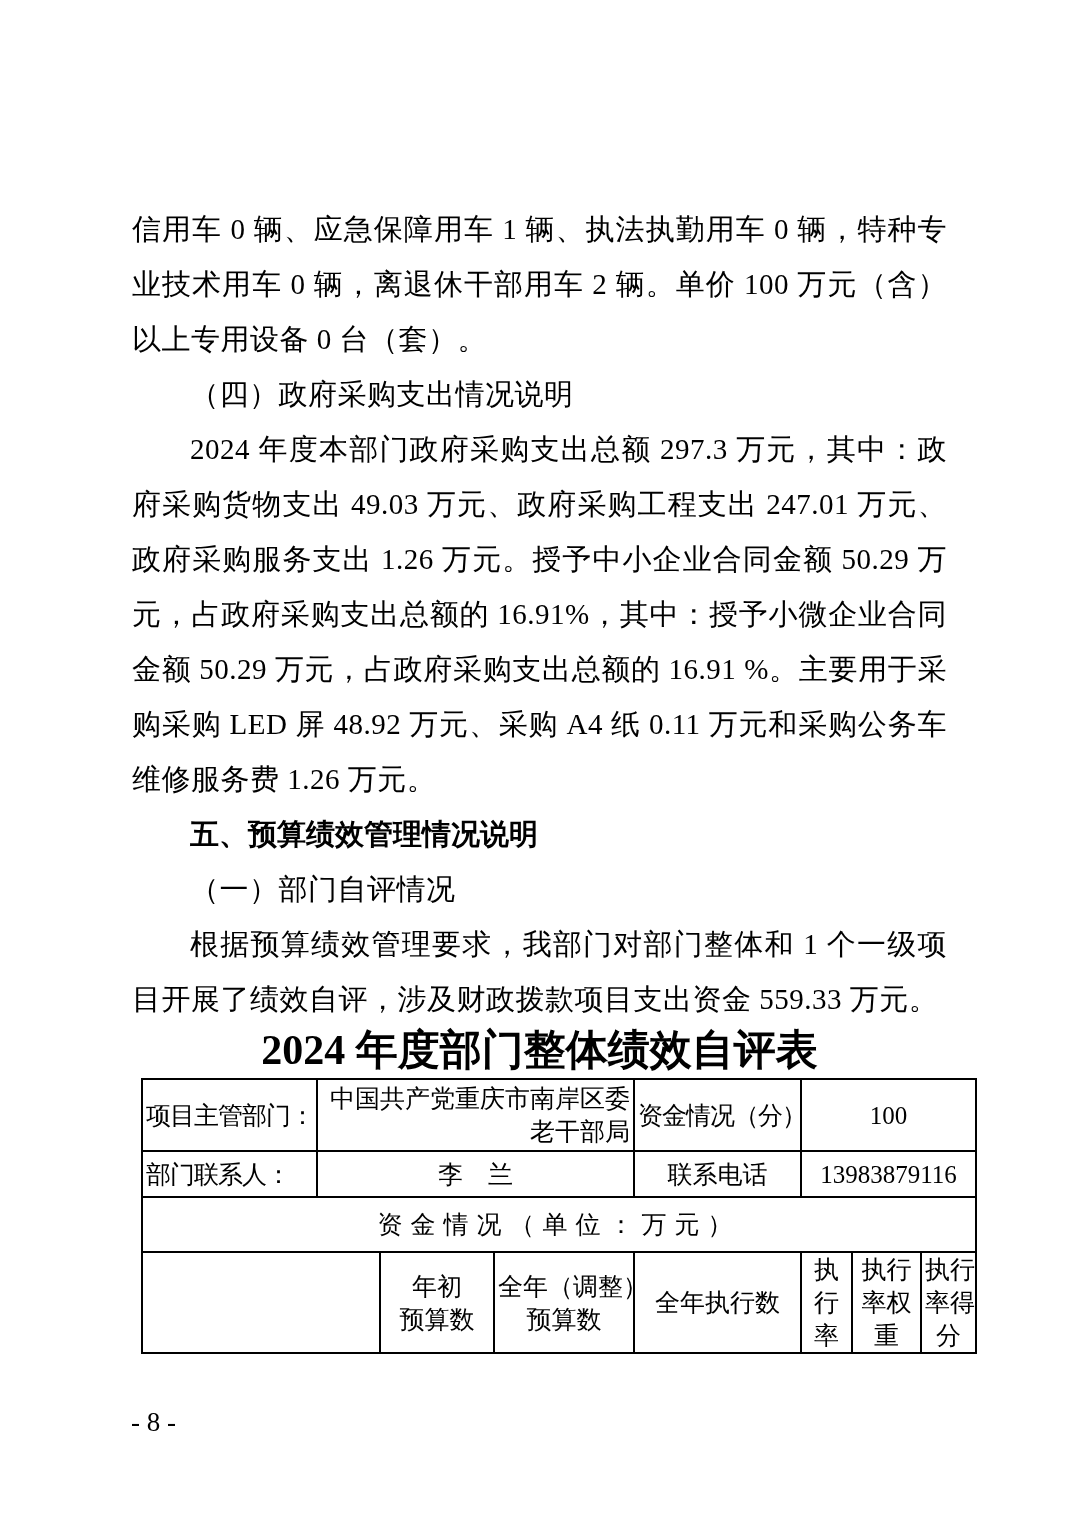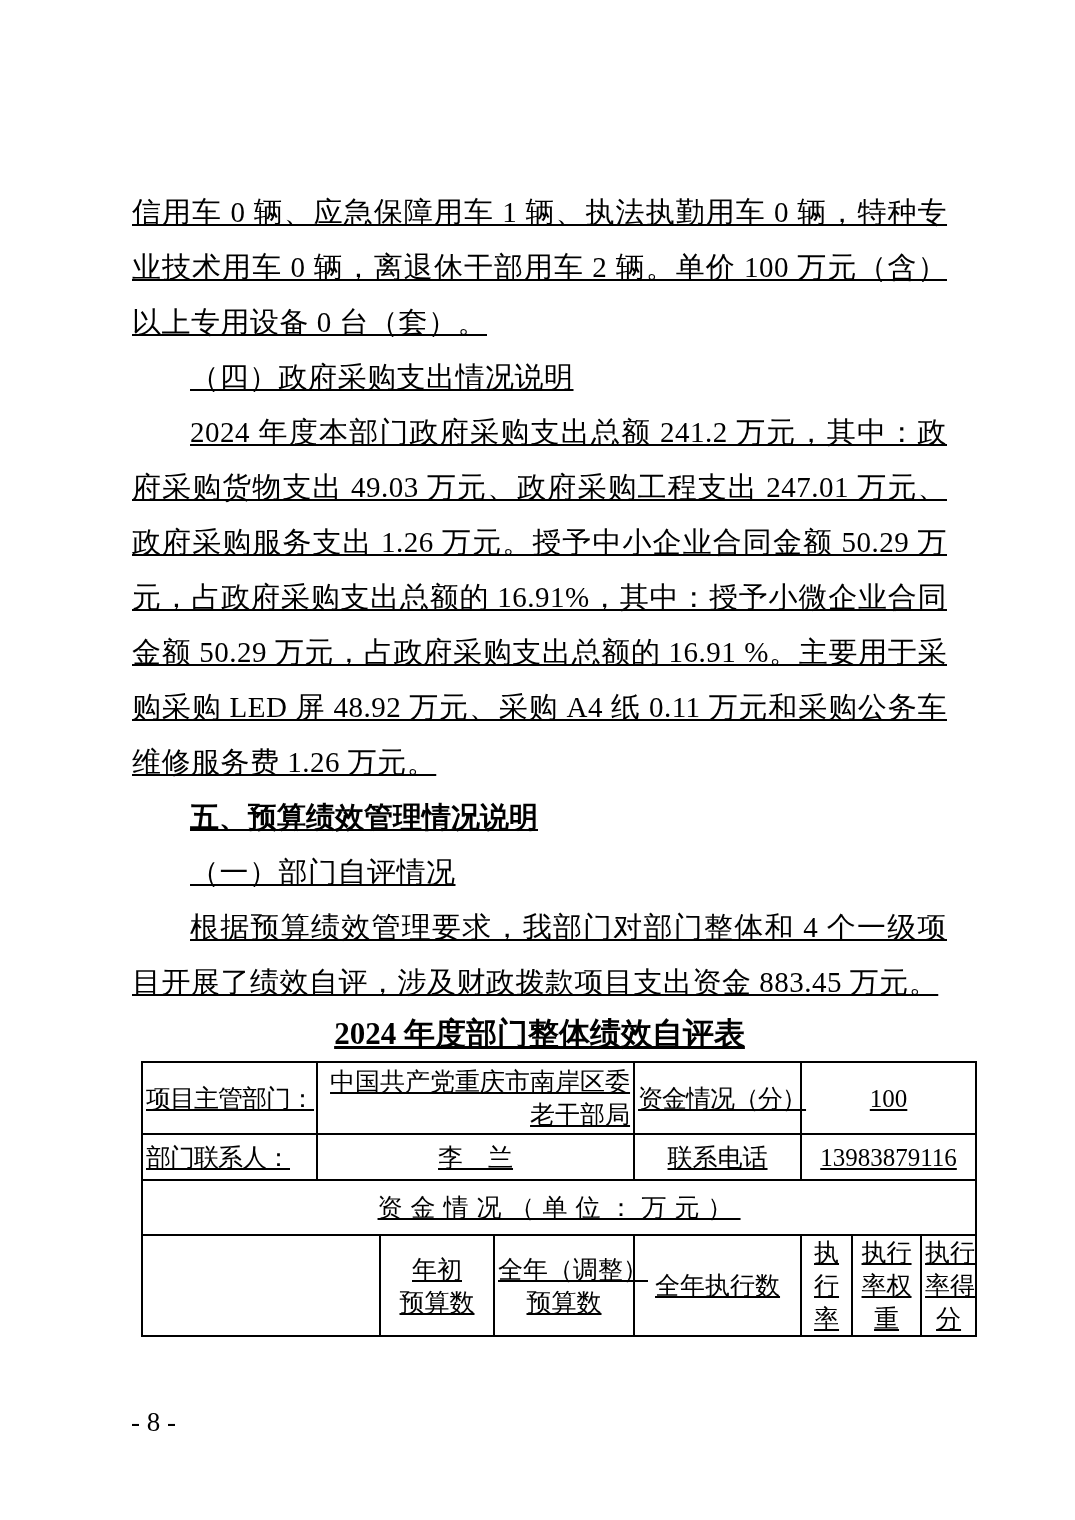"信用车 0 辆、应急保障用车 1 辆、执法执勤用车" .doc { text-decoration: underline -> none; top: 185px -> 202px }
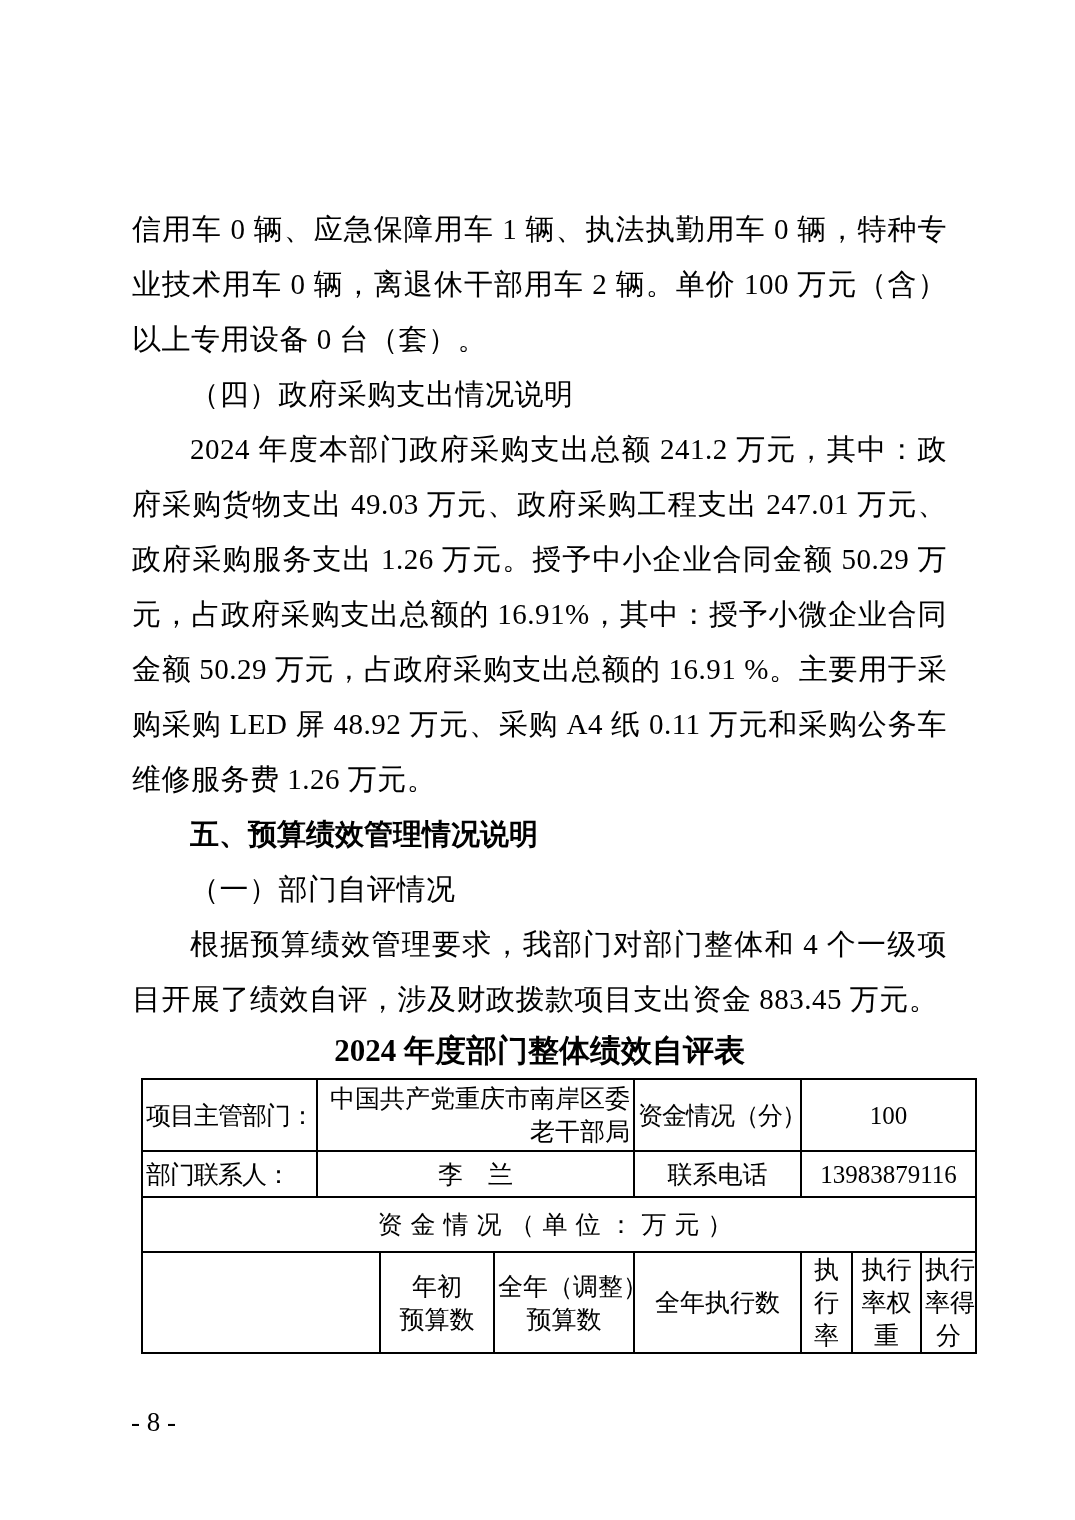"2024 年度本部门政府采购支出总额 241.2 万元，其中：政府采购货物支出" p.body-p { text: 241.2 -> 297.3 }
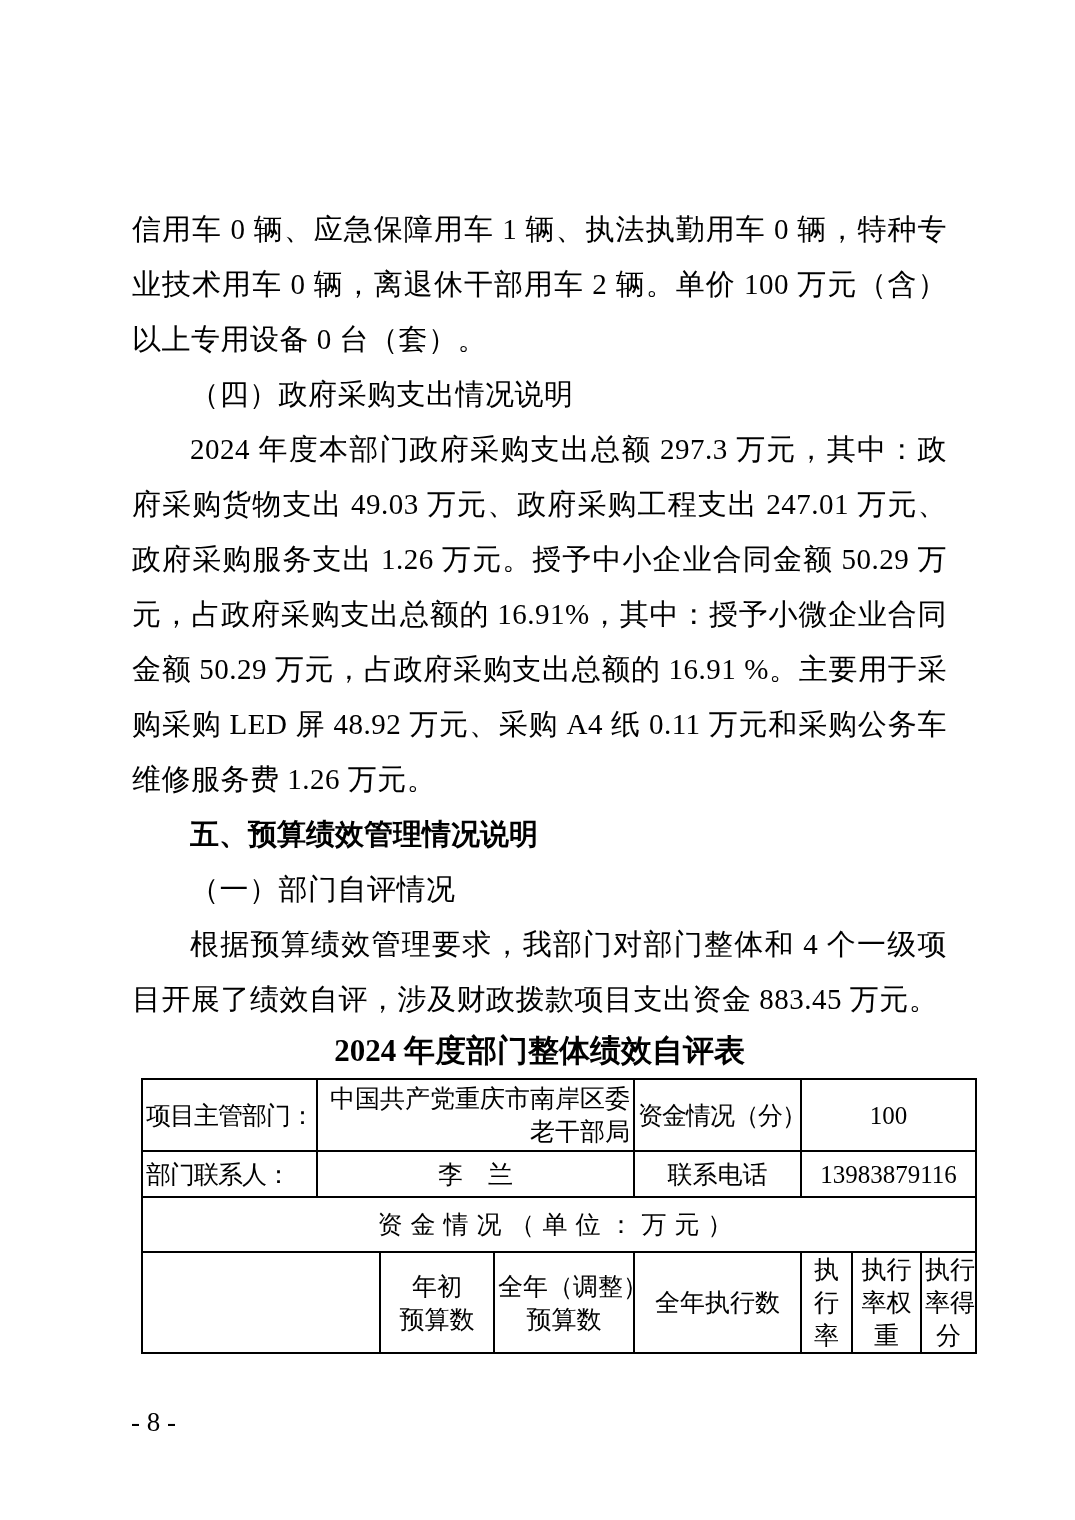"根据预算绩效管理要求，我部门对部门整体和 4" p.body-p { text: 4 个一级项目开展了绩效自评，涉及财政拨款项目支出资金 883.45 -> 1 个一级项目开展了绩效自评，涉及财政拨款项目支出资金 559.33 }
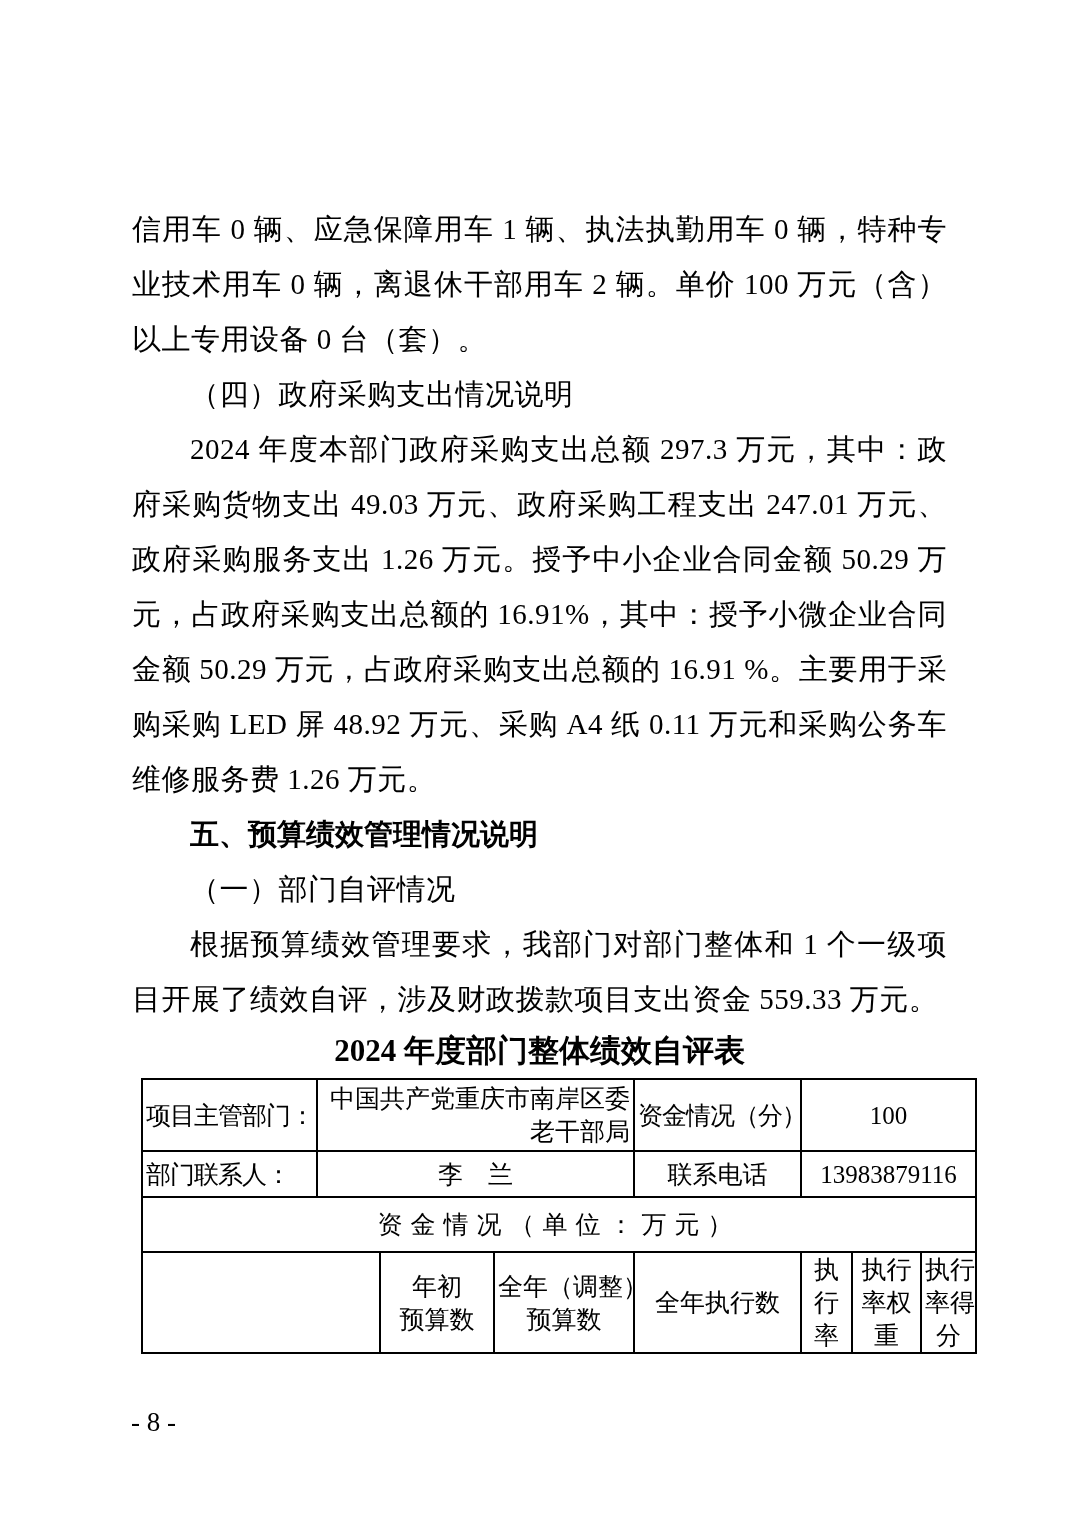"2024 年度部门整体绩效自评表" .t-title { font-size: 31px -> 42px }
